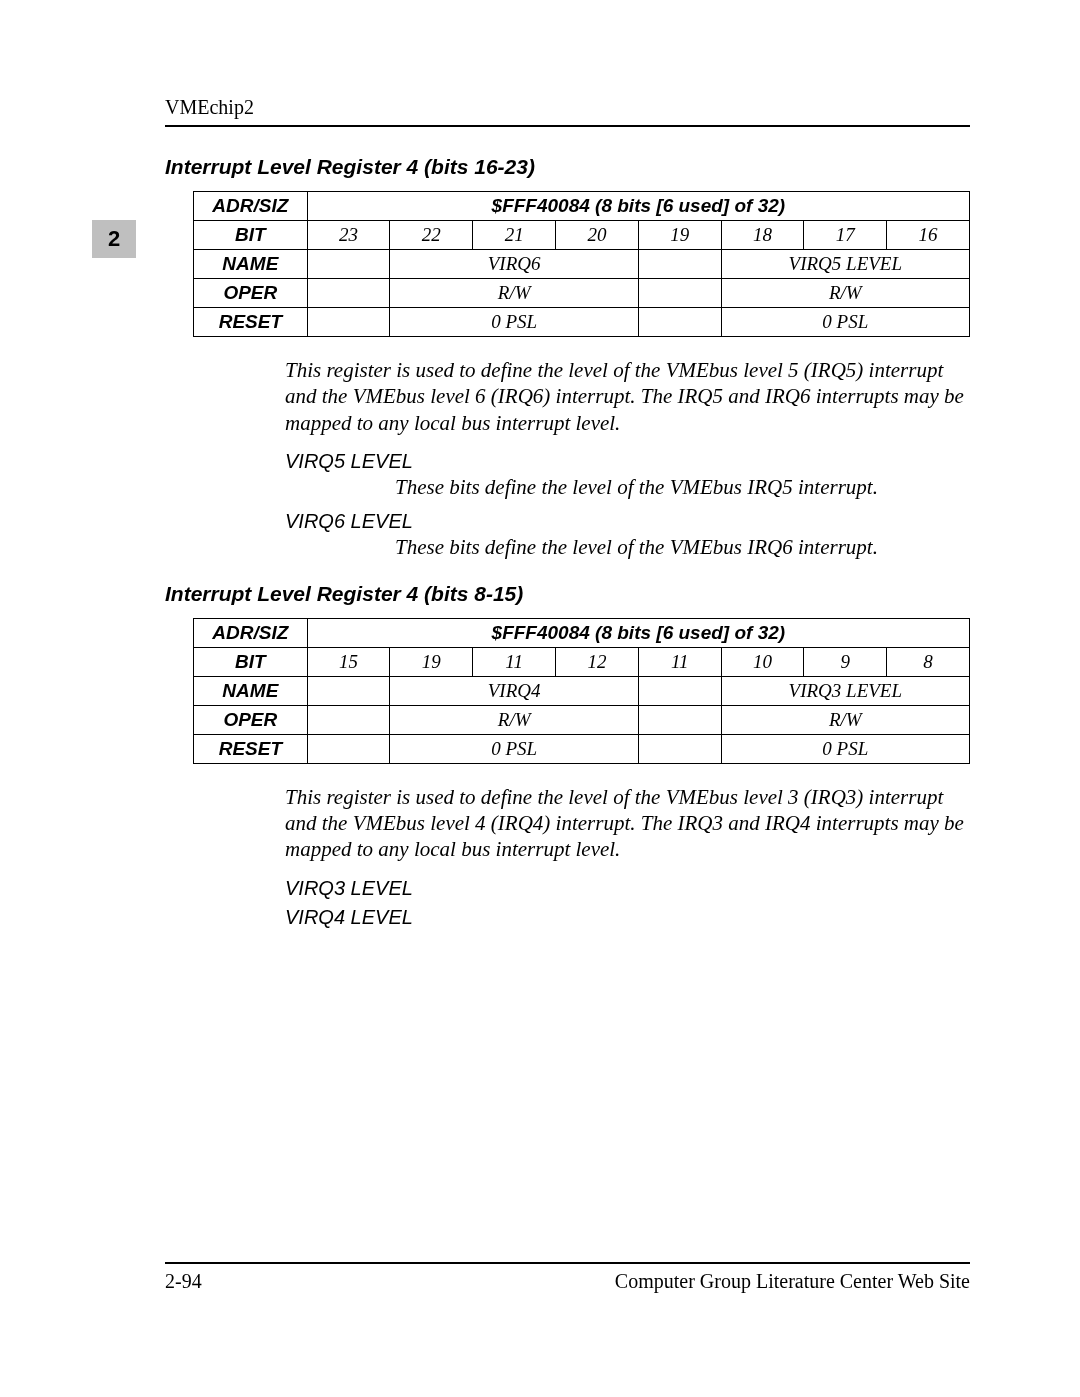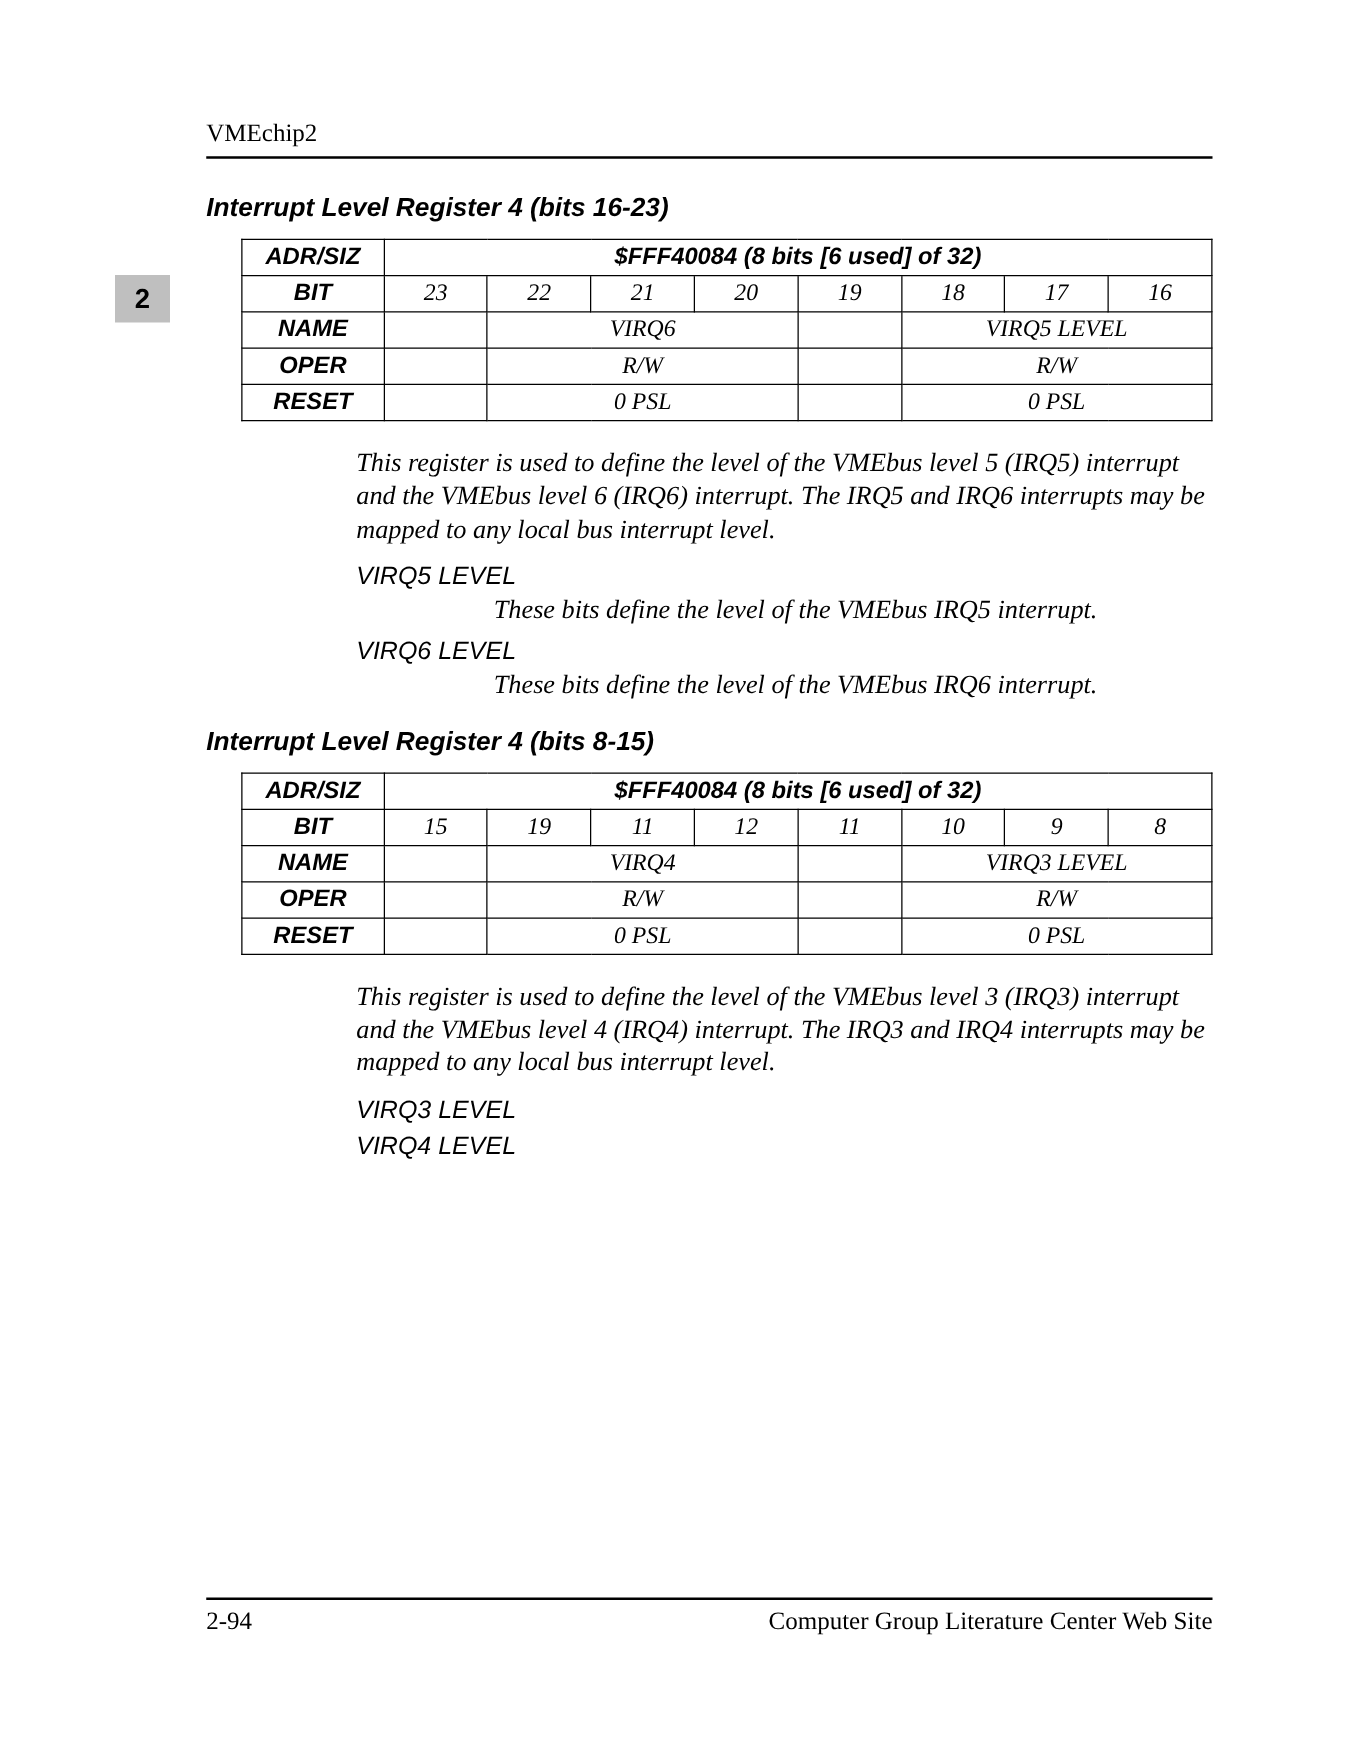"2-94" .footer { bottom: 88px -> 104px }
